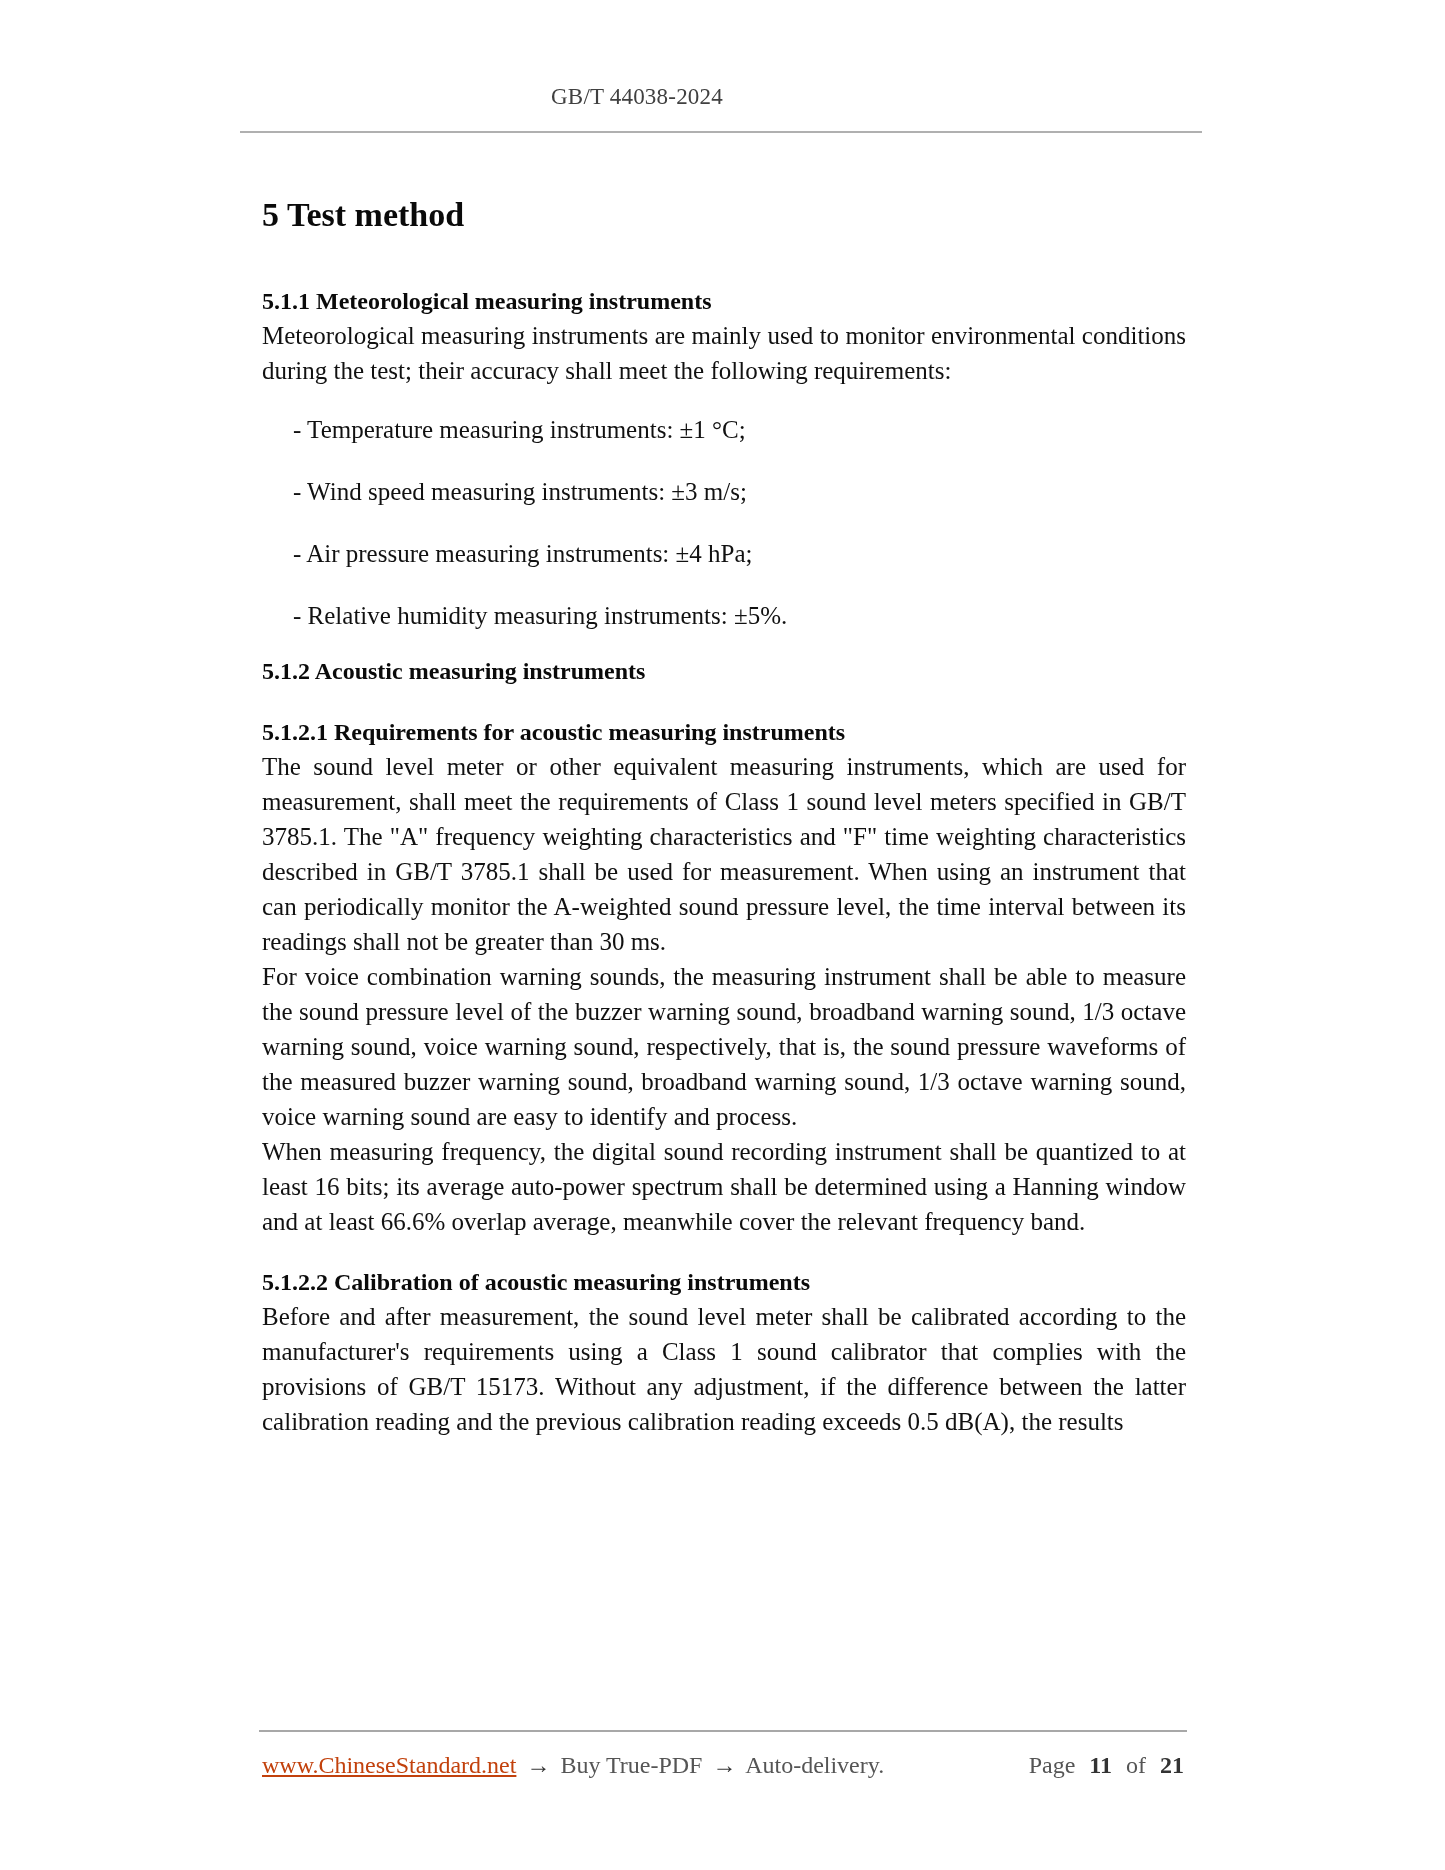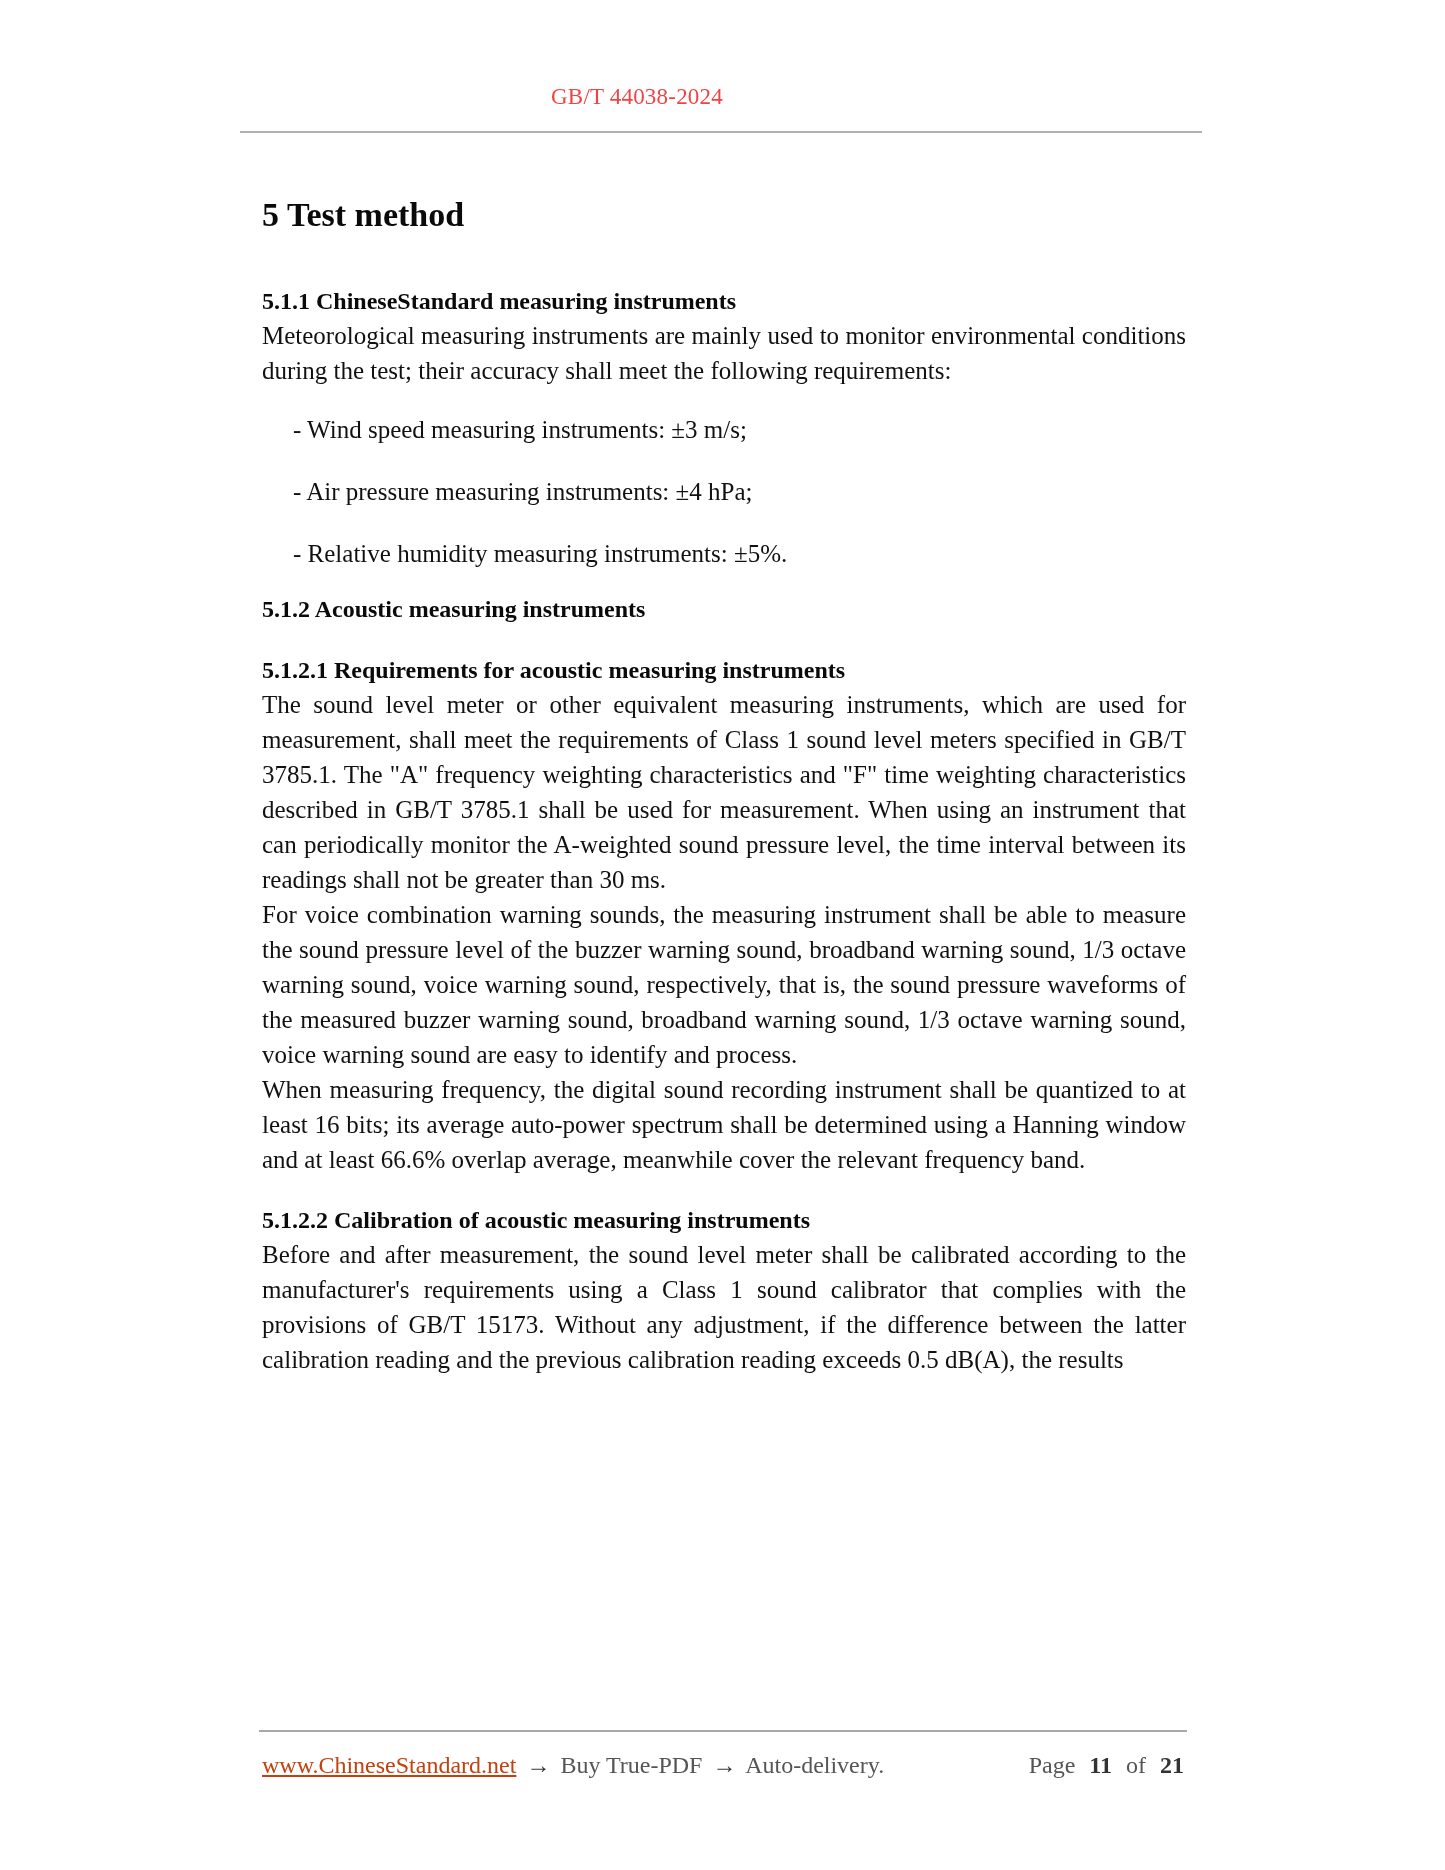"GB/T 44038-2024" .page-header { color: #ef4444 -> #404040 }
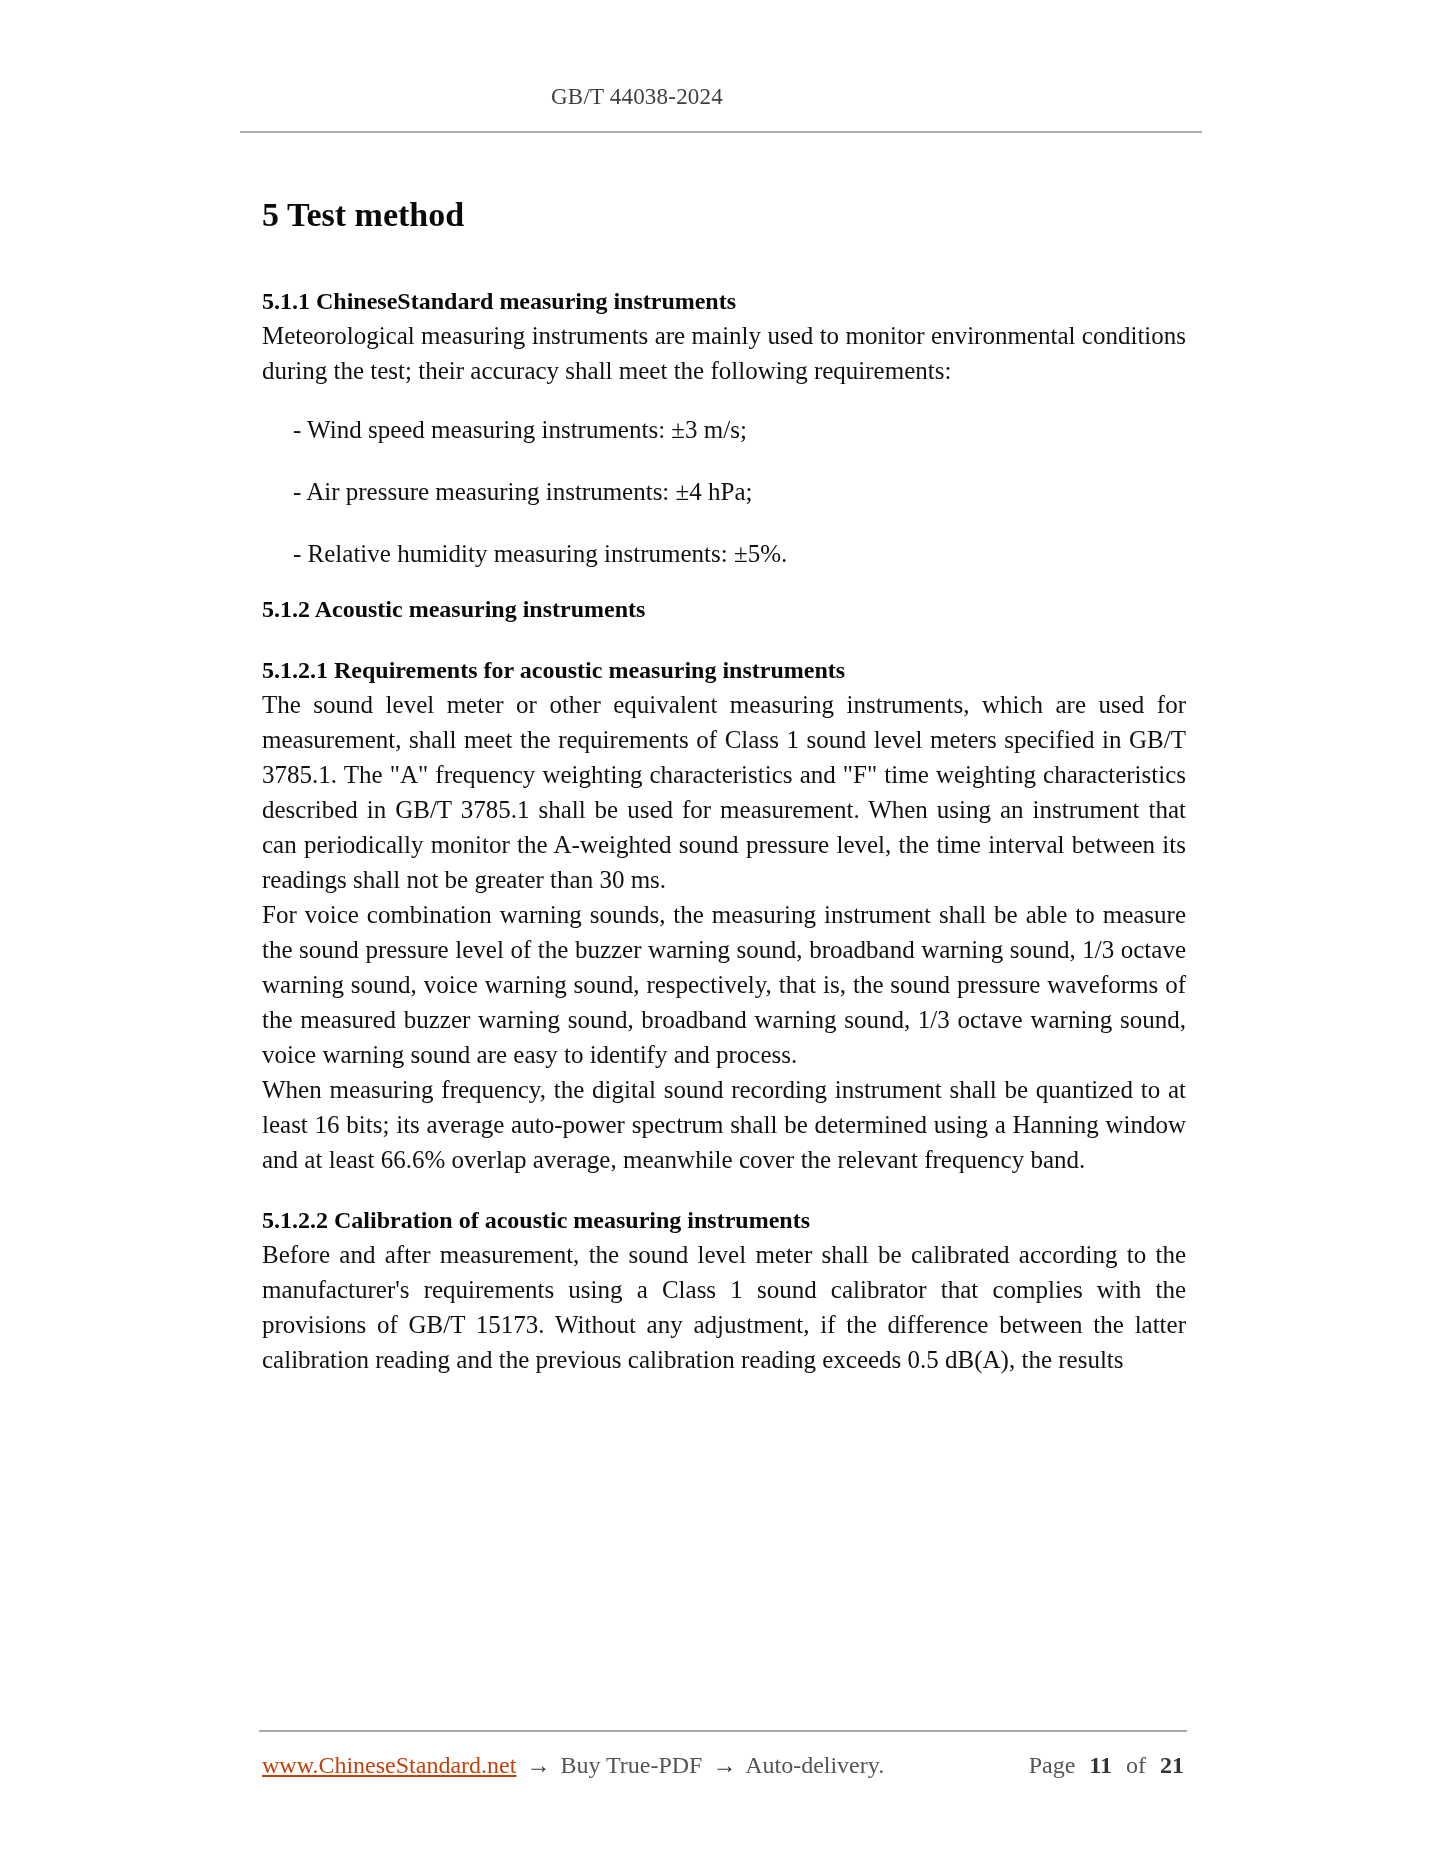"5.1.1 ChineseStandard measuring" h3.h-sub { text: ChineseStandard -> Meteorological }
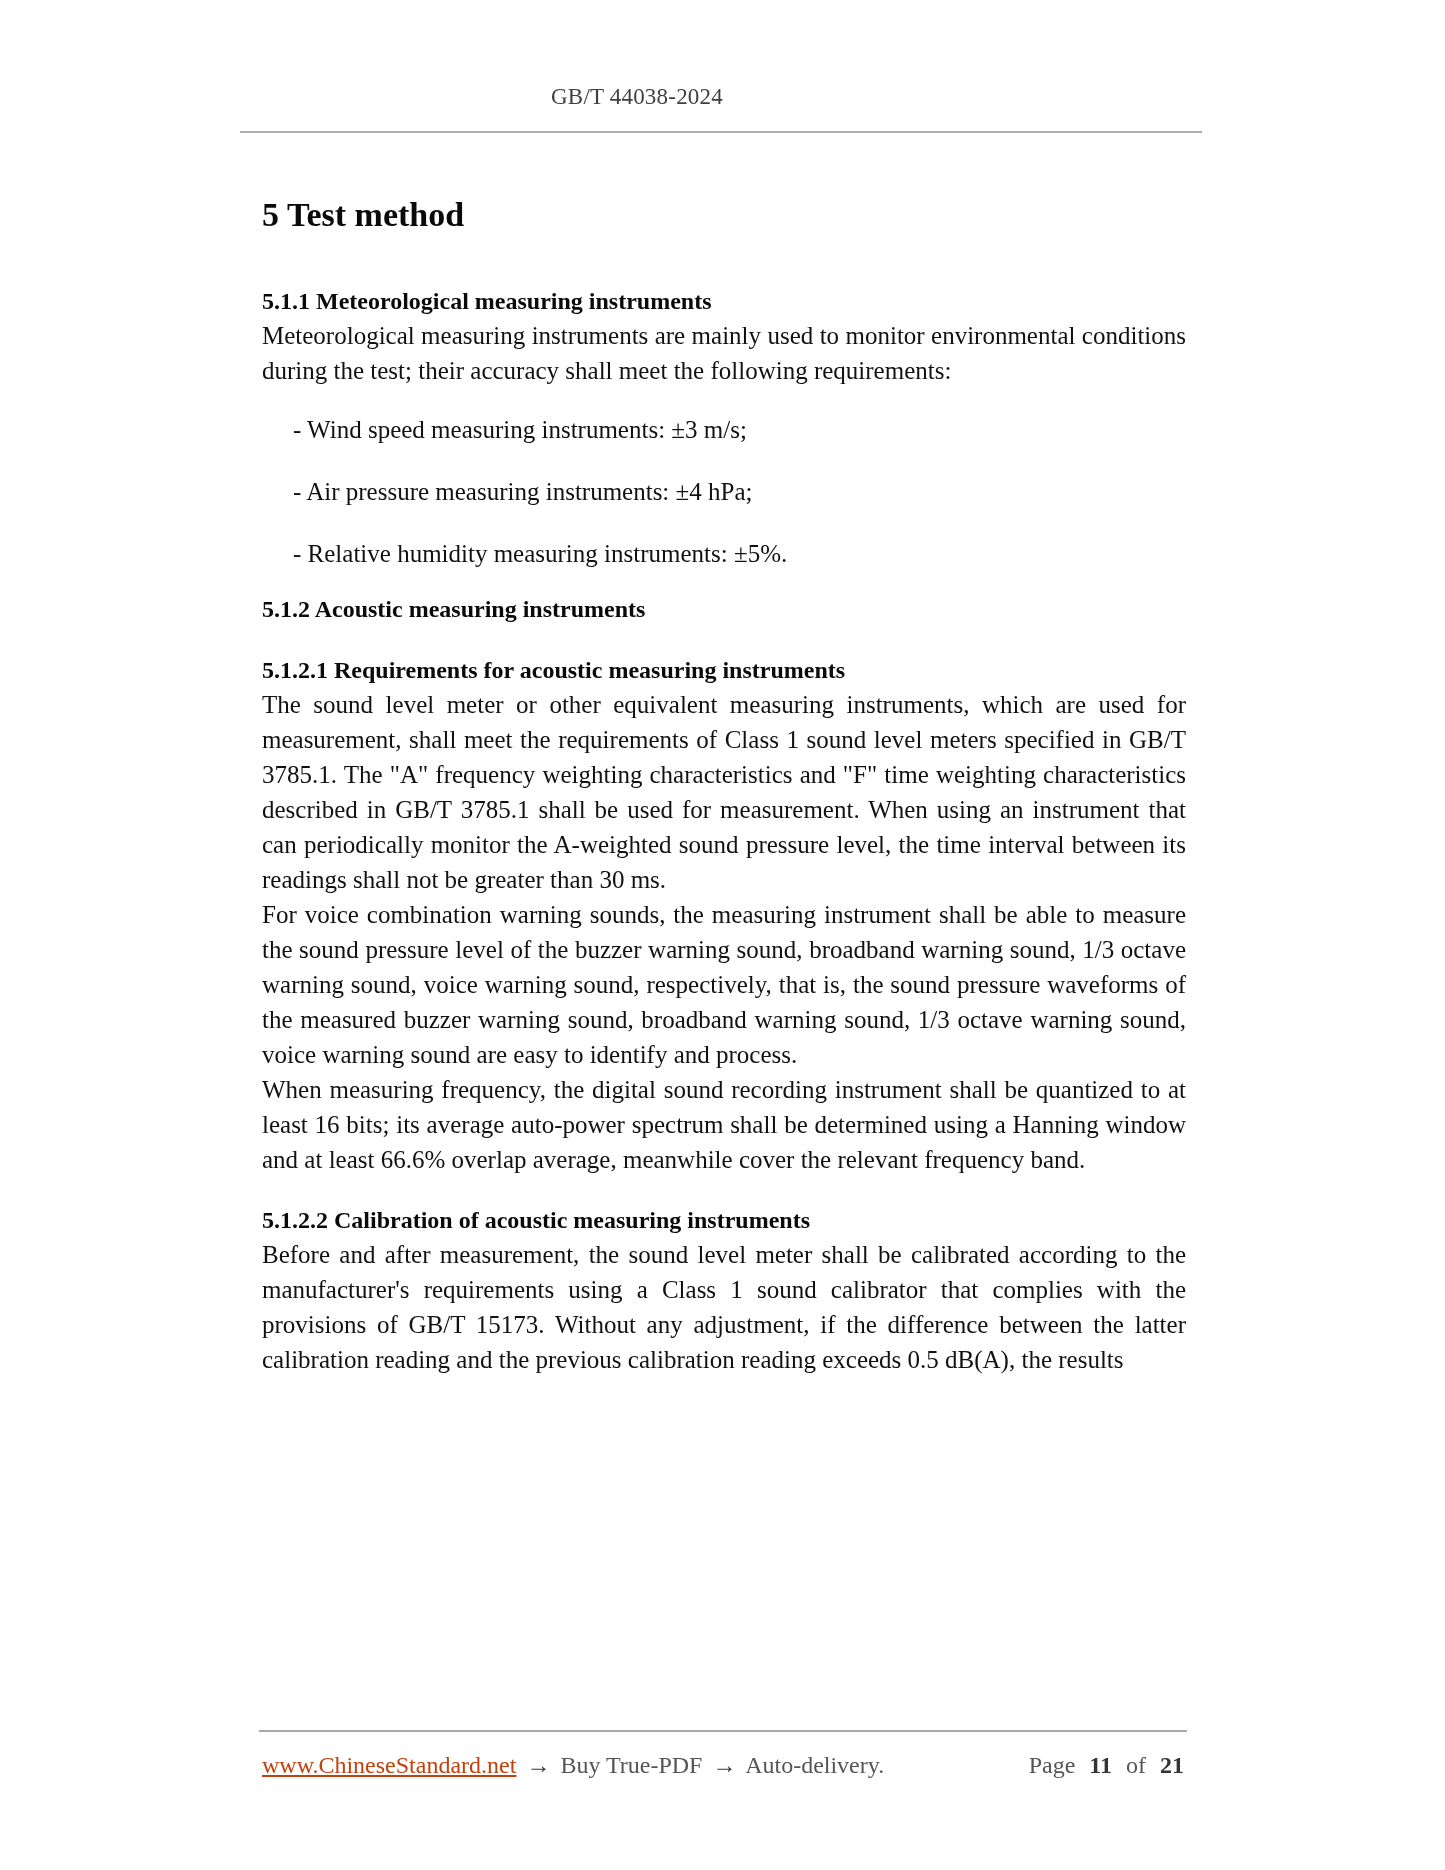"- Temperature measuring instruments: ±1" li { html: none -> <li>- Temperature measuring instruments: ±1 °C;</li> }
